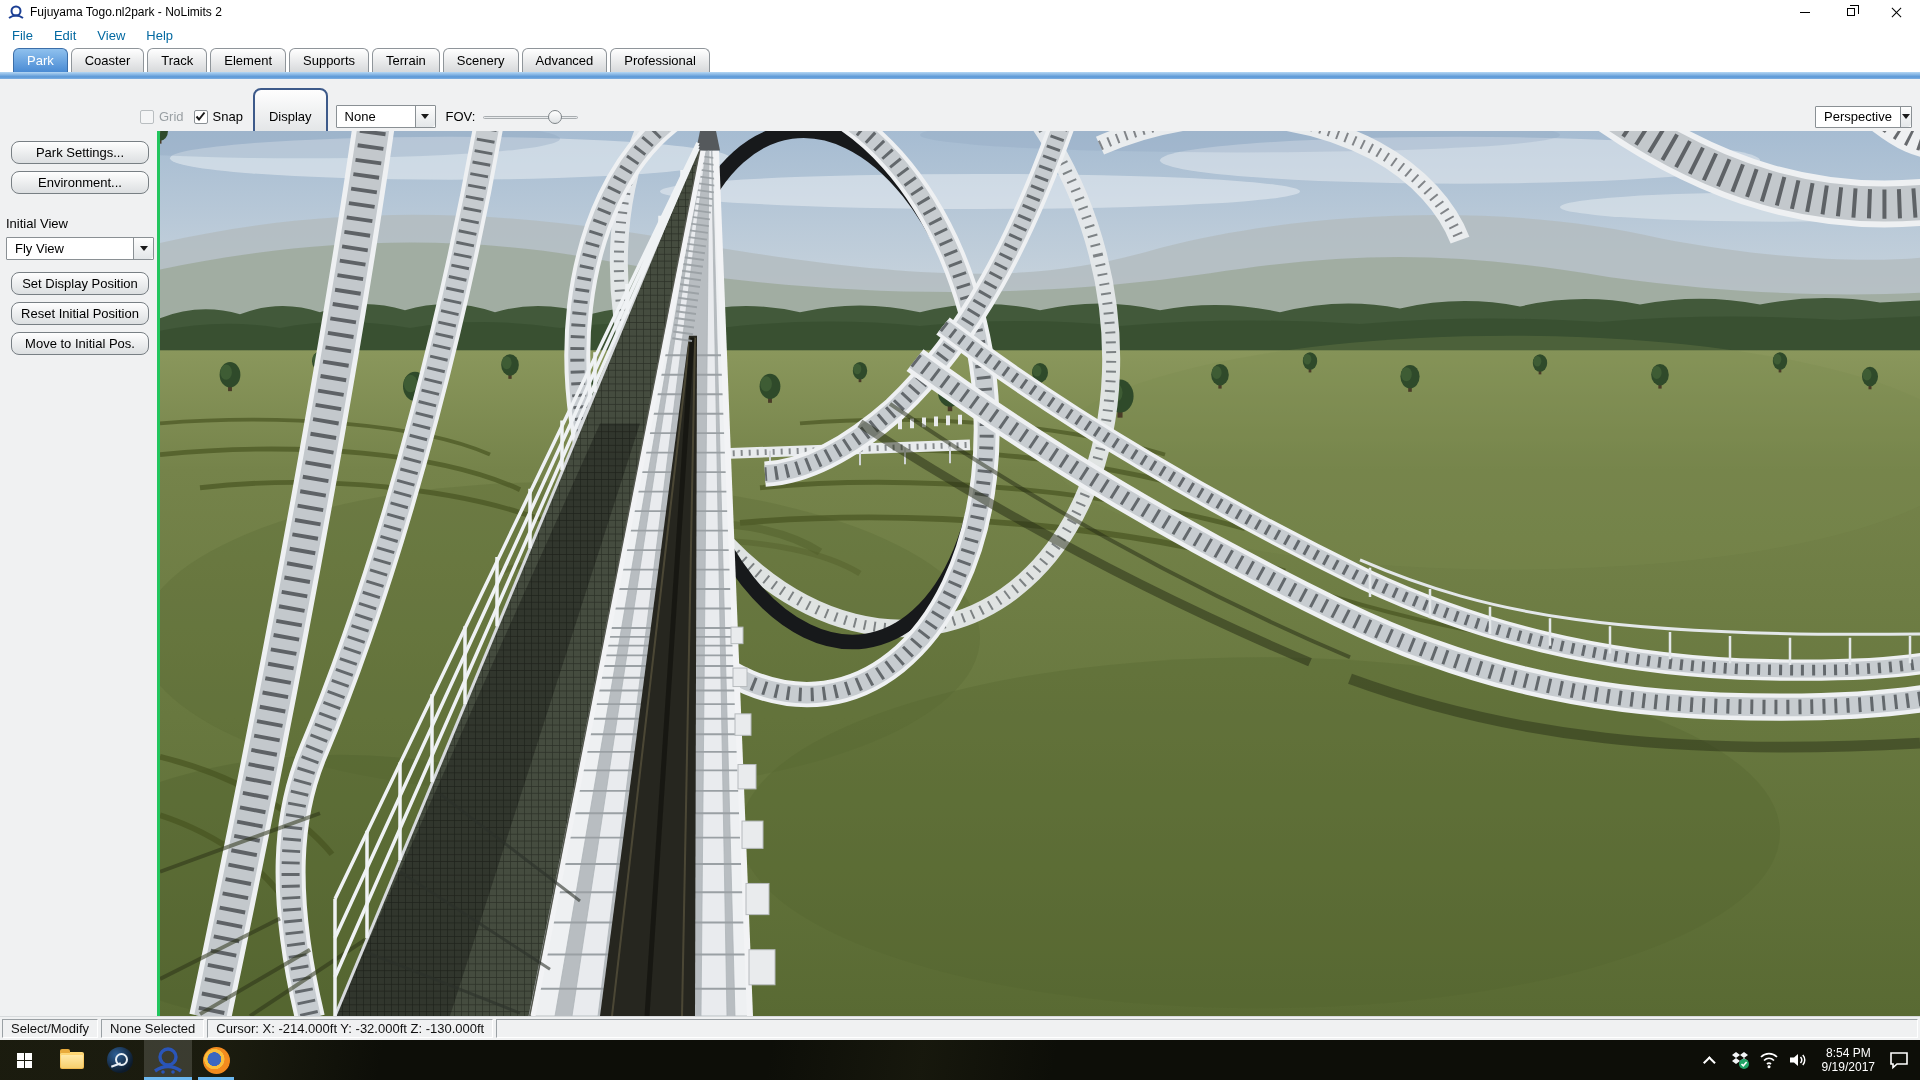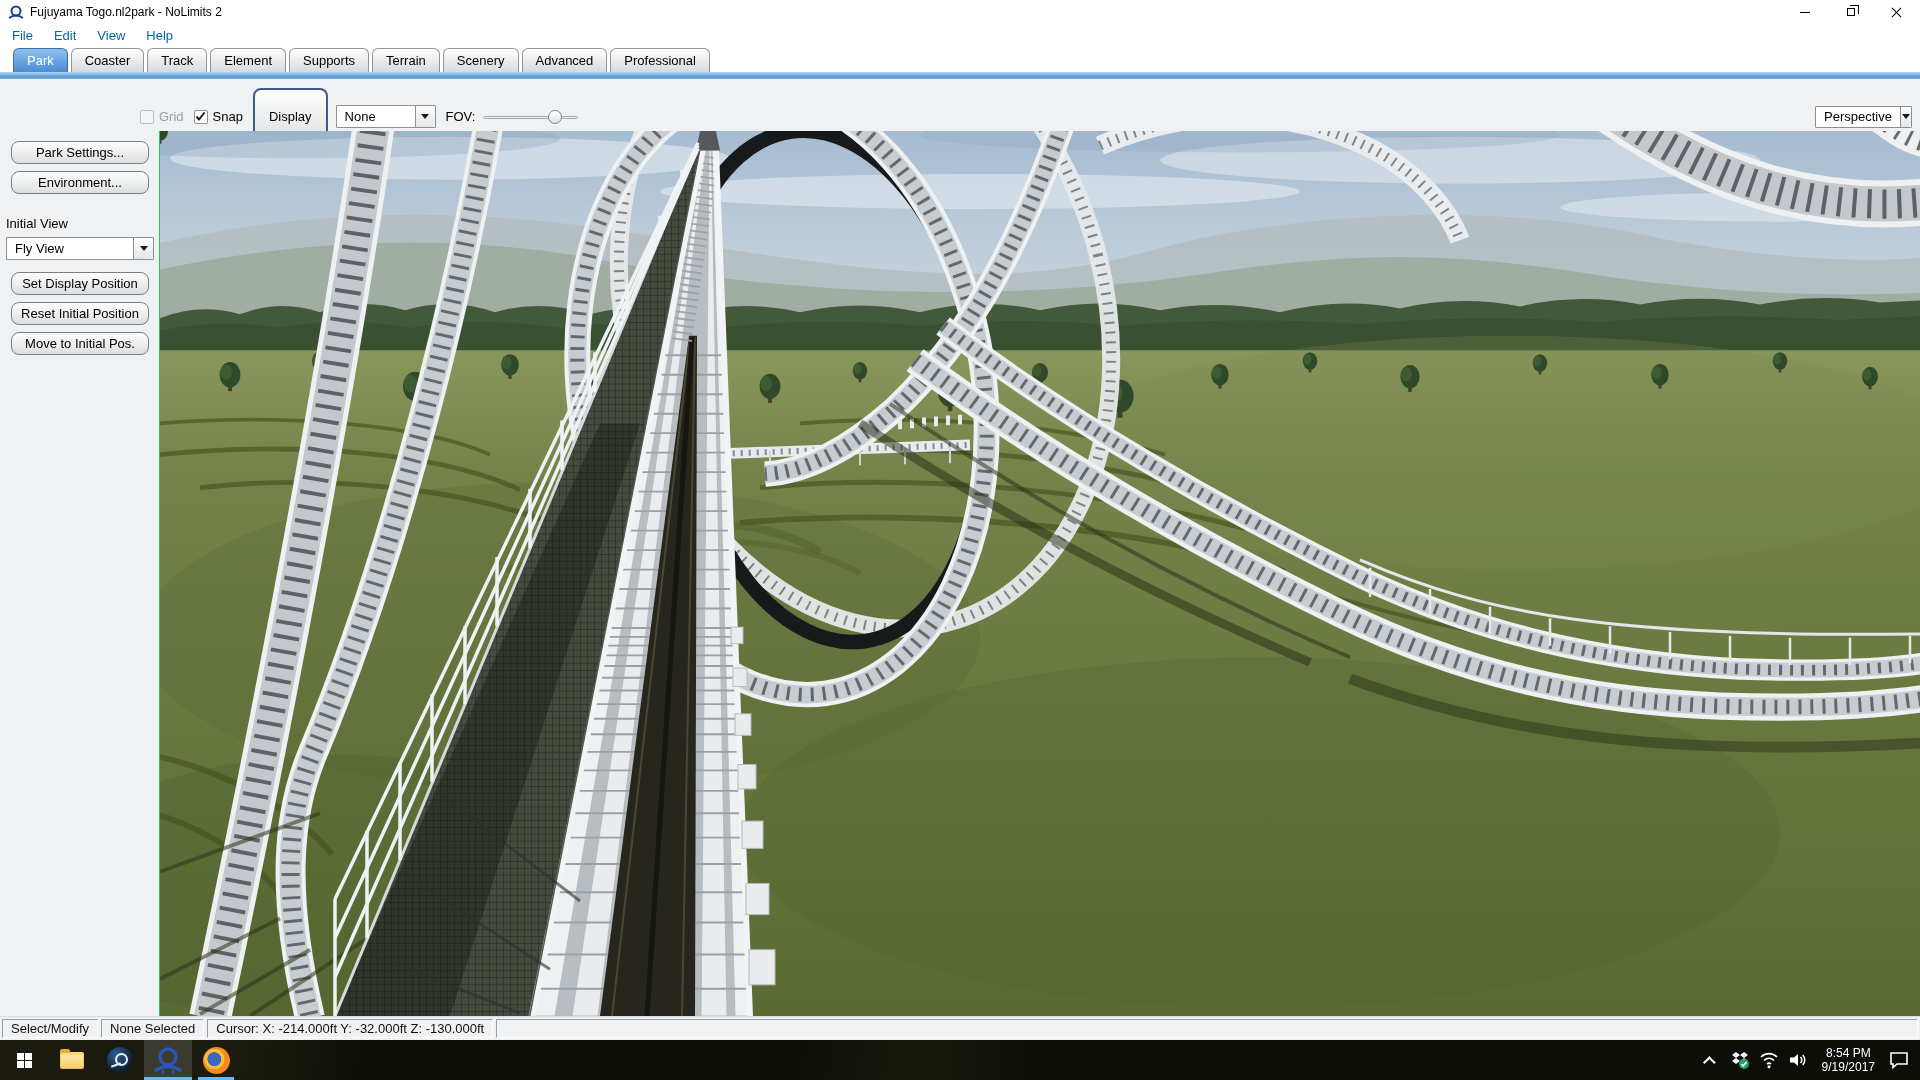"Park Settings..." .sidebar { border-right: 1px solid #22c55e -> 3px solid #22c55e }
